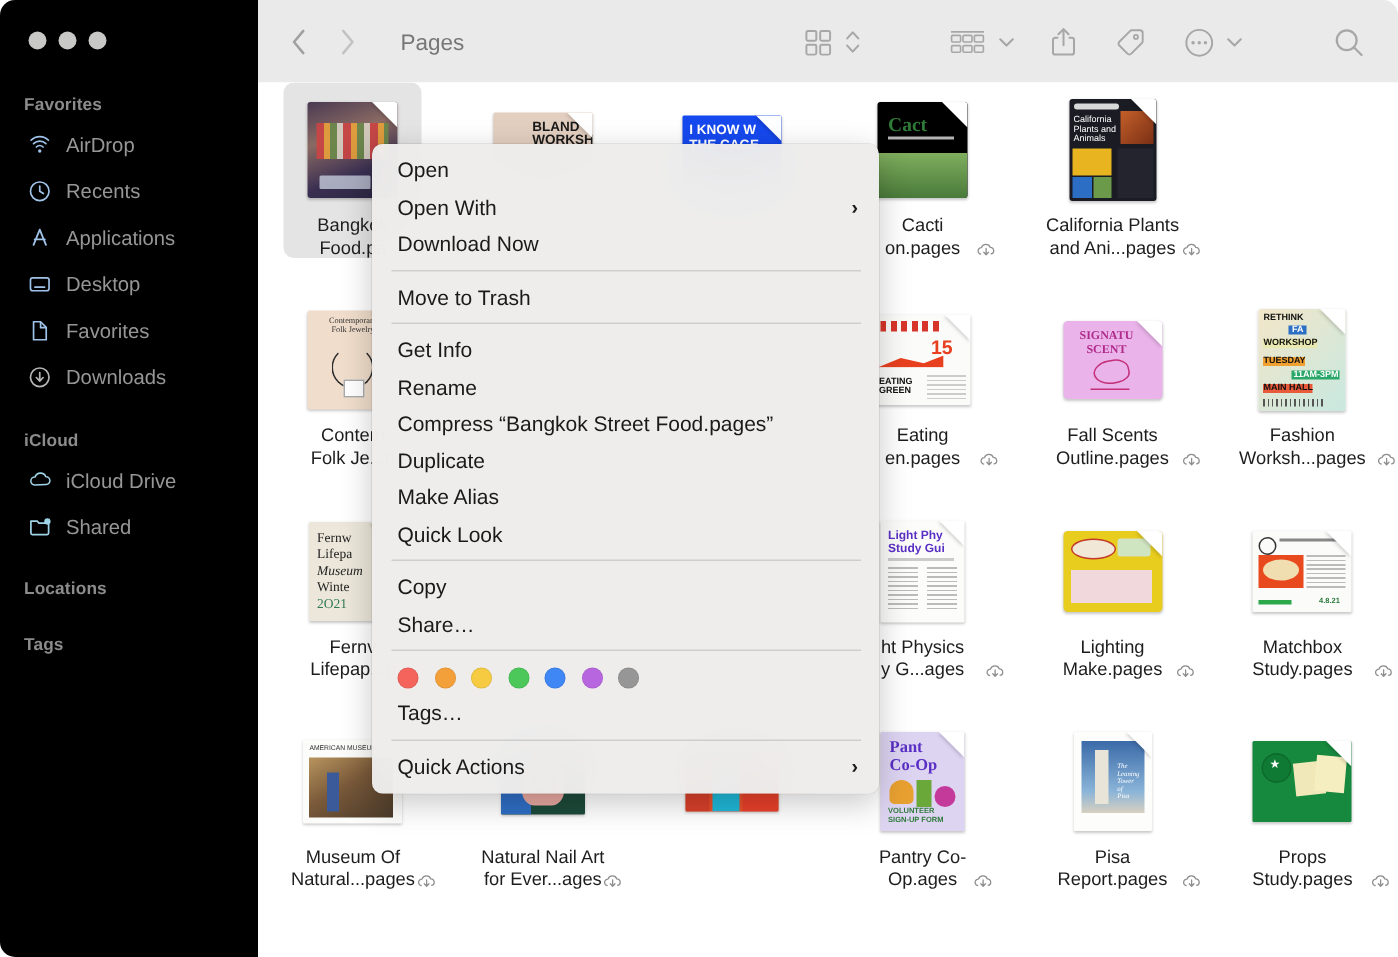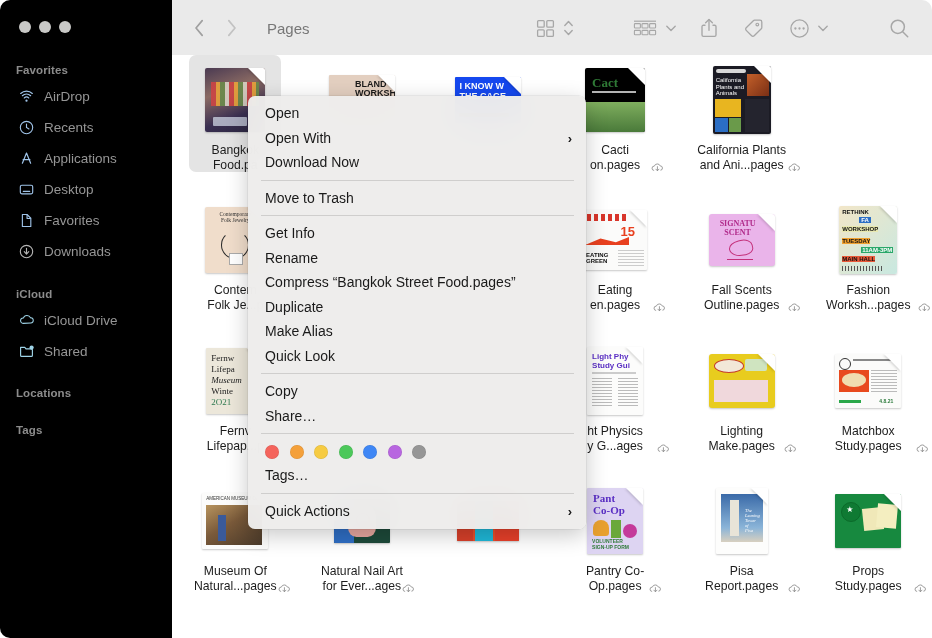"Pantry Co-" div.cell-label { text: Op.pages -> Op.ages }
